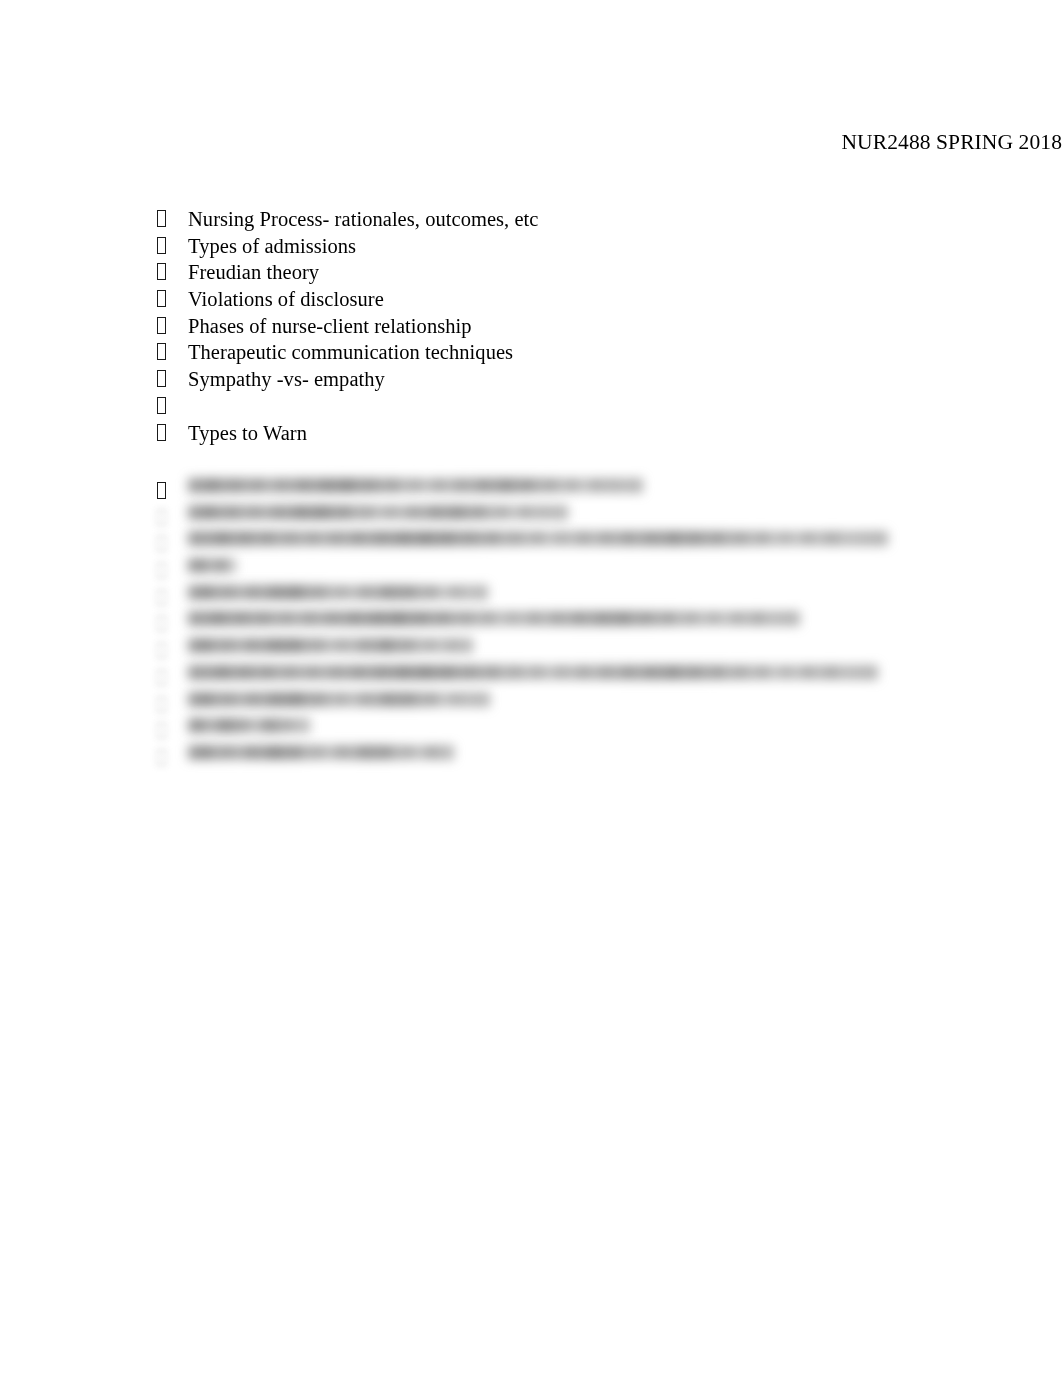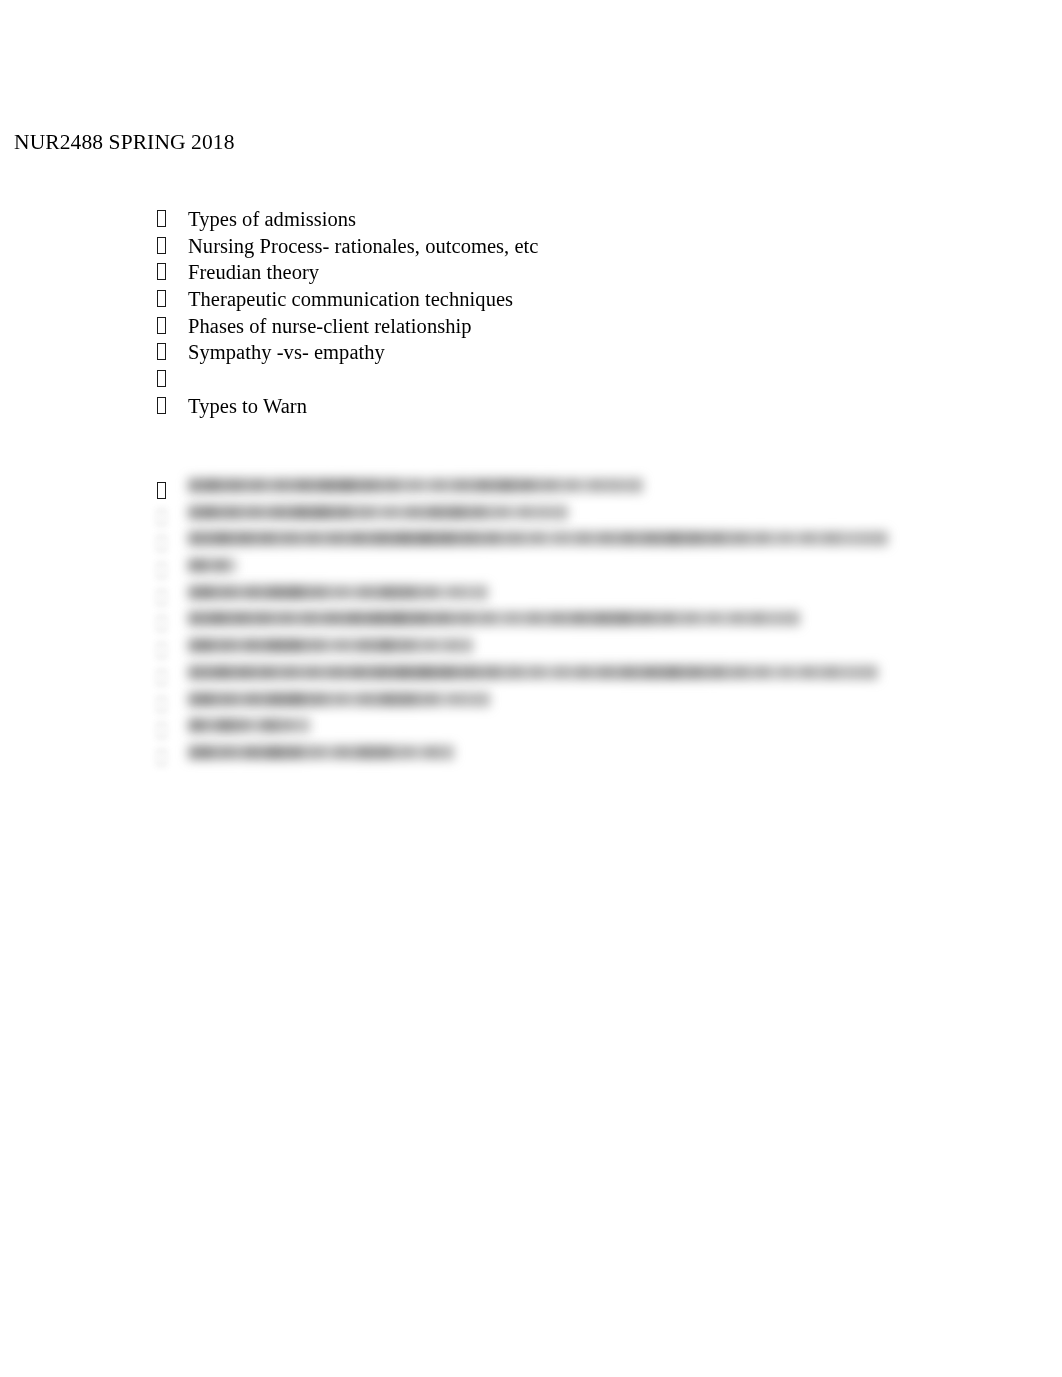"NUR2488 SPRING 2018" .title-block { text-align: left -> right }
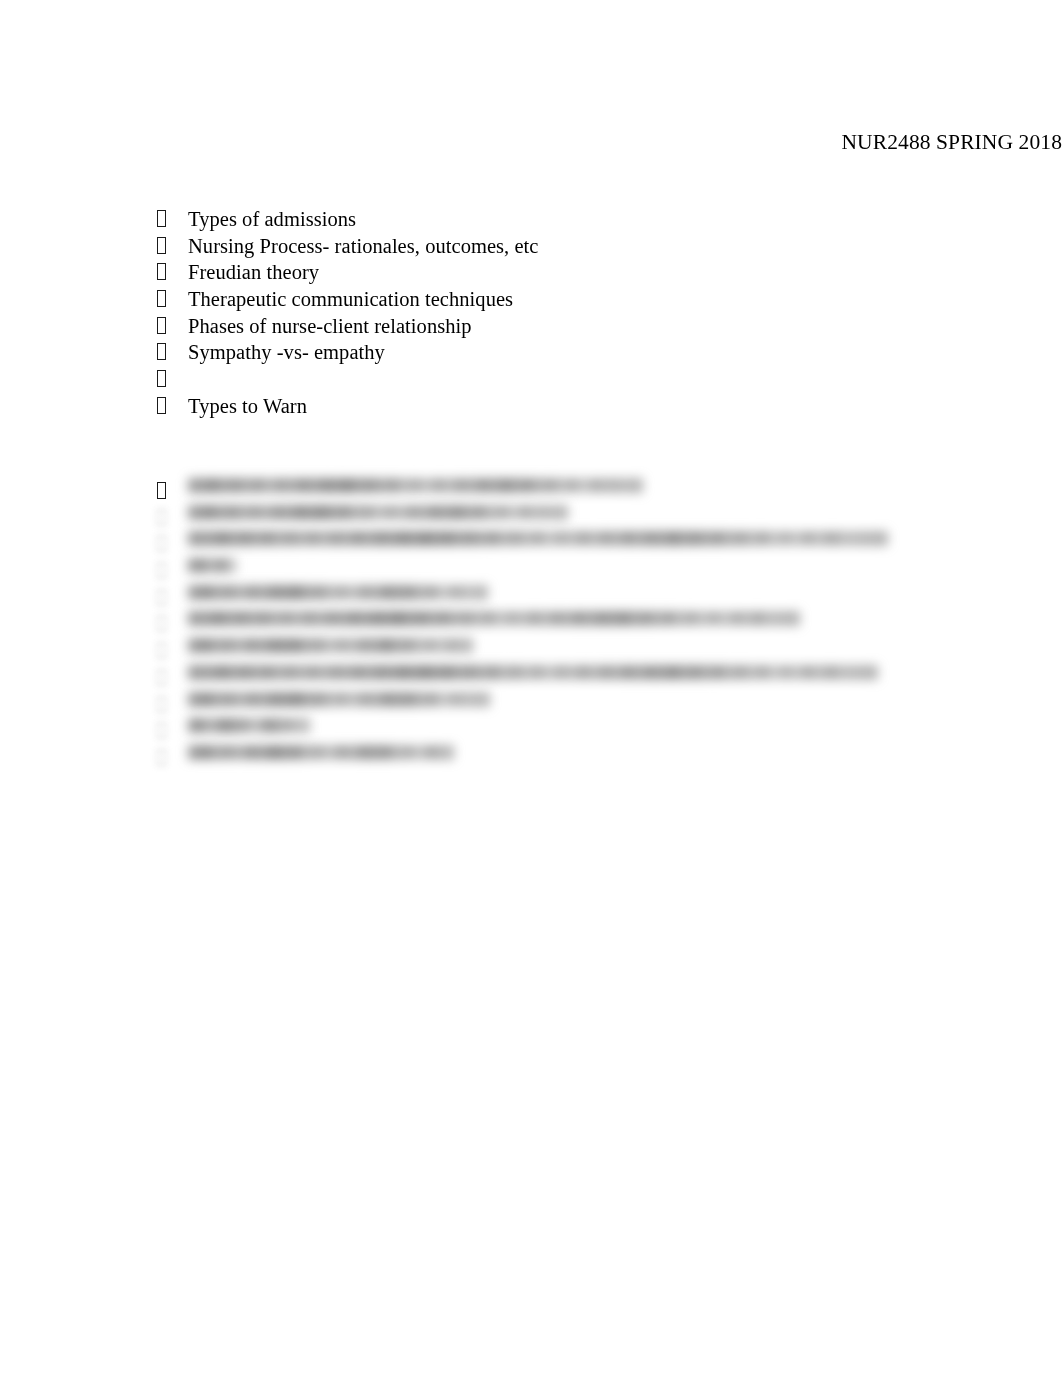"Types of admissions" li.list-item { order: before "Nursing Process- rationales, outcomes," -> after "Nursing Process- rationales, outcomes," }
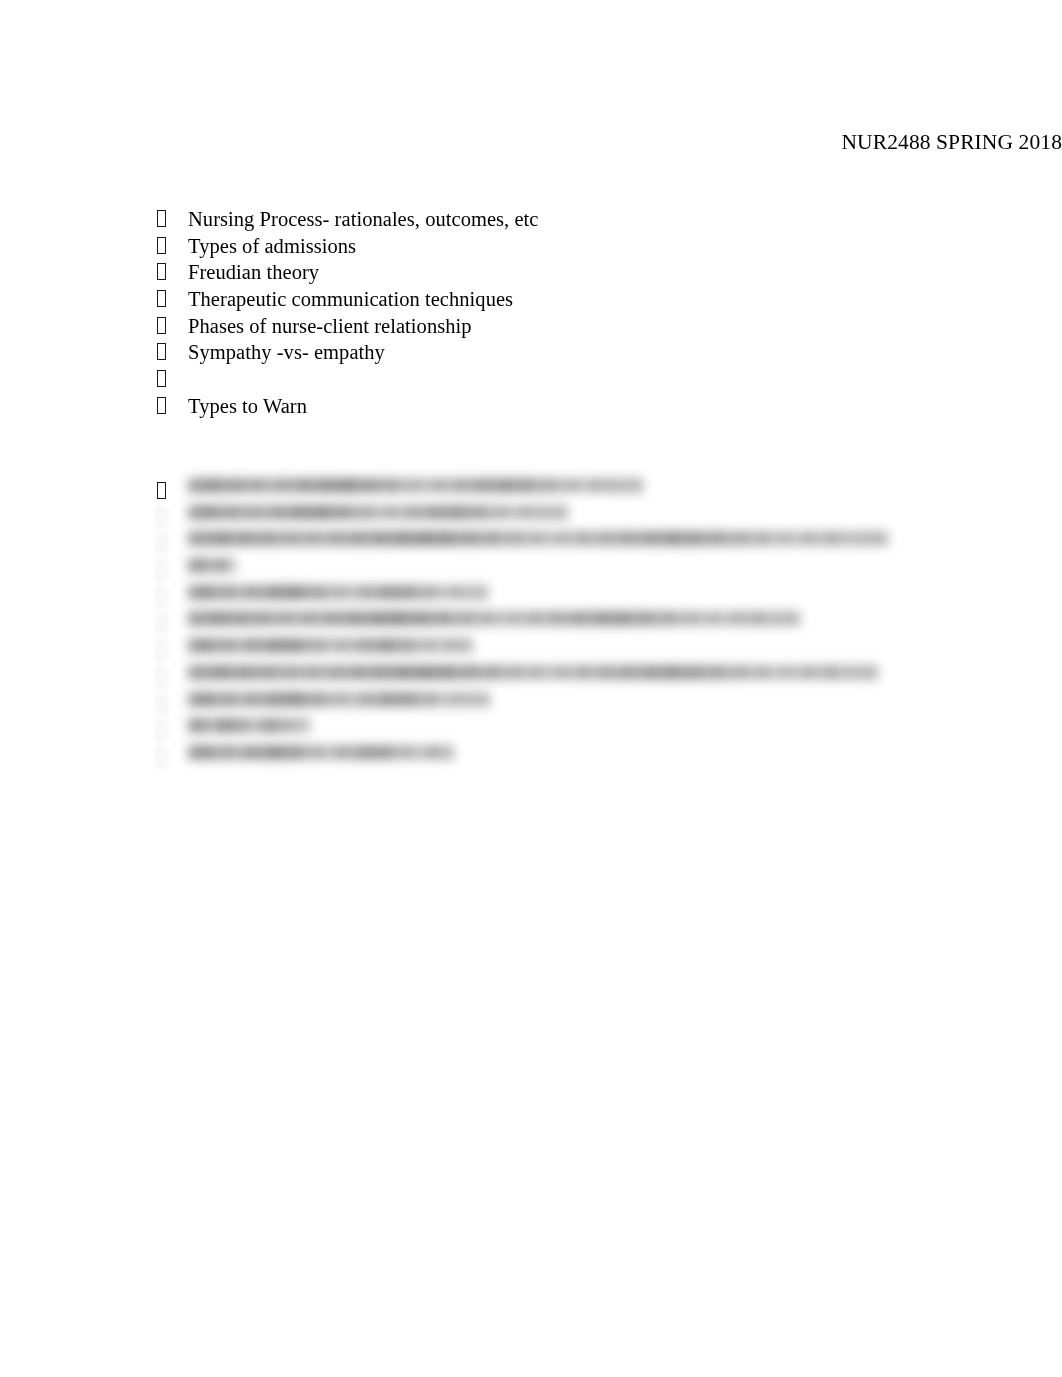"Violations of disclosure" li.list-item { html: none -> <li> <span></span> <span>Violations of disclosure</span> </li> }
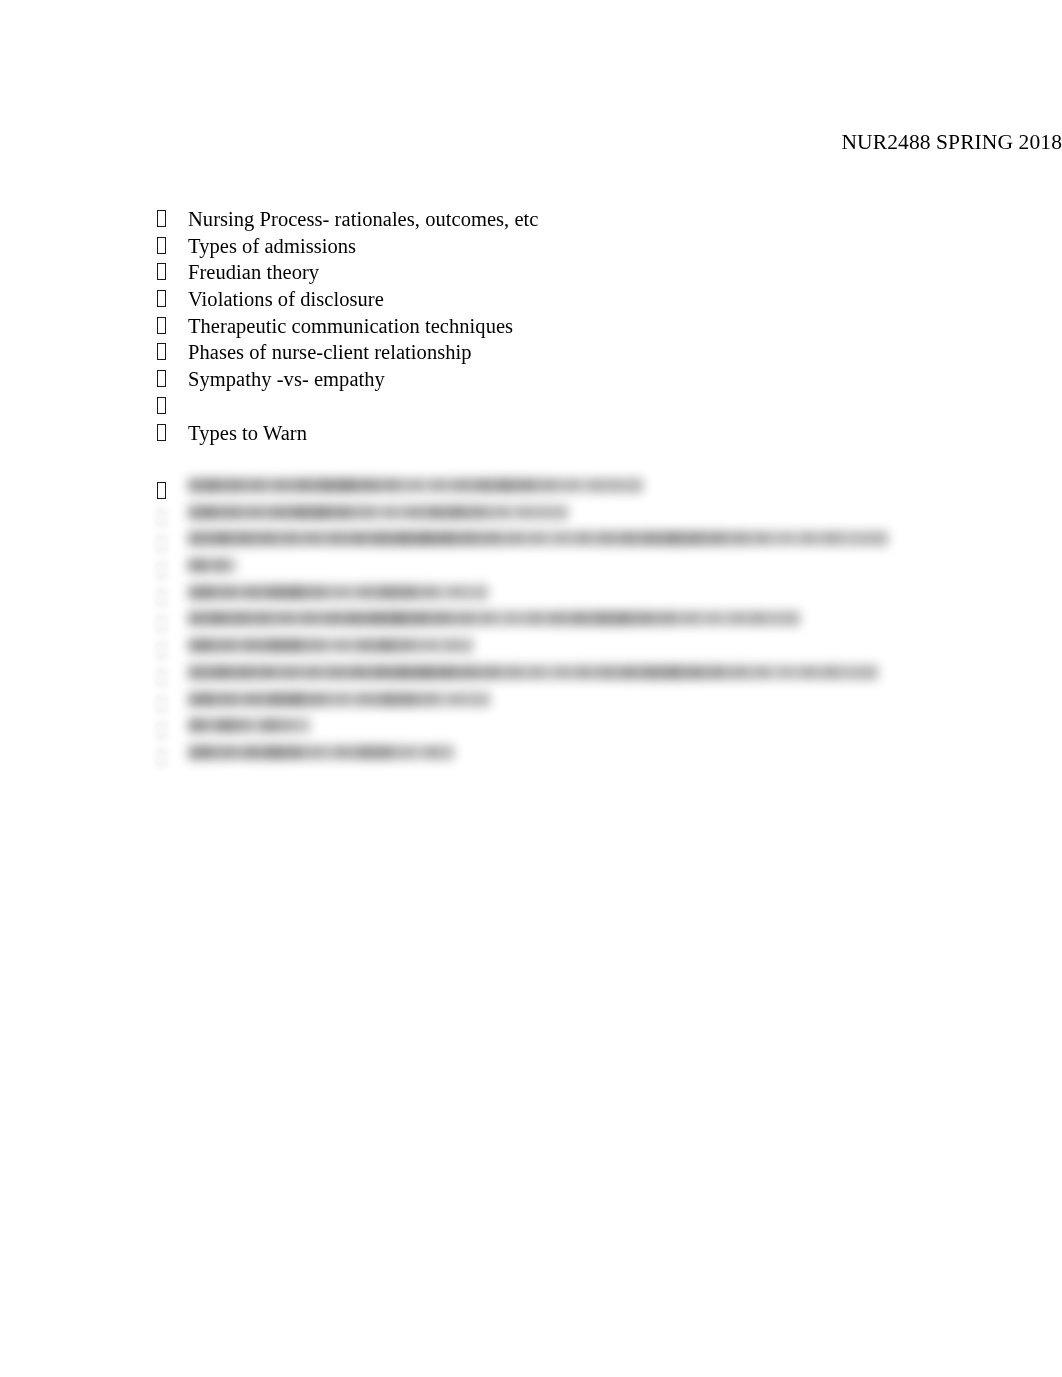"Therapeutic communication techniques" li.list-item { order: before "Phases of nurse-client relationship" -> after "Phases of nurse-client relationship" }
